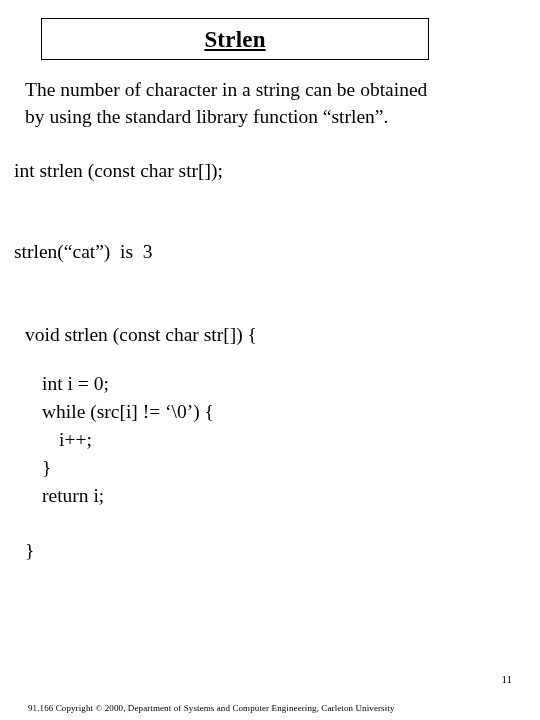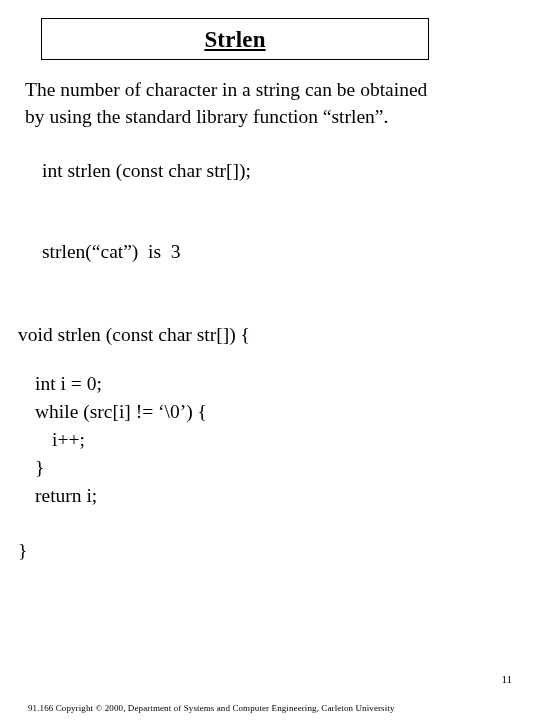"int strlen (const char str[]);" .para.indent { margin-left: 28px -> none }
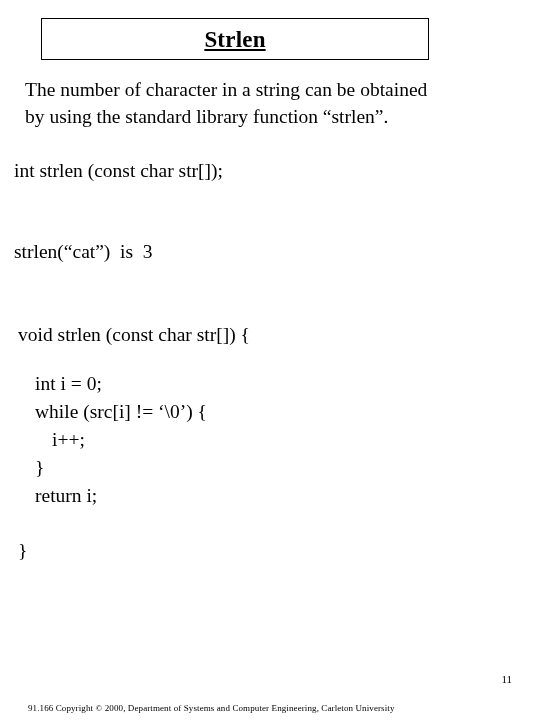"void strlen (const char str[])" .code-block { padding-left: 18px -> 25px }
